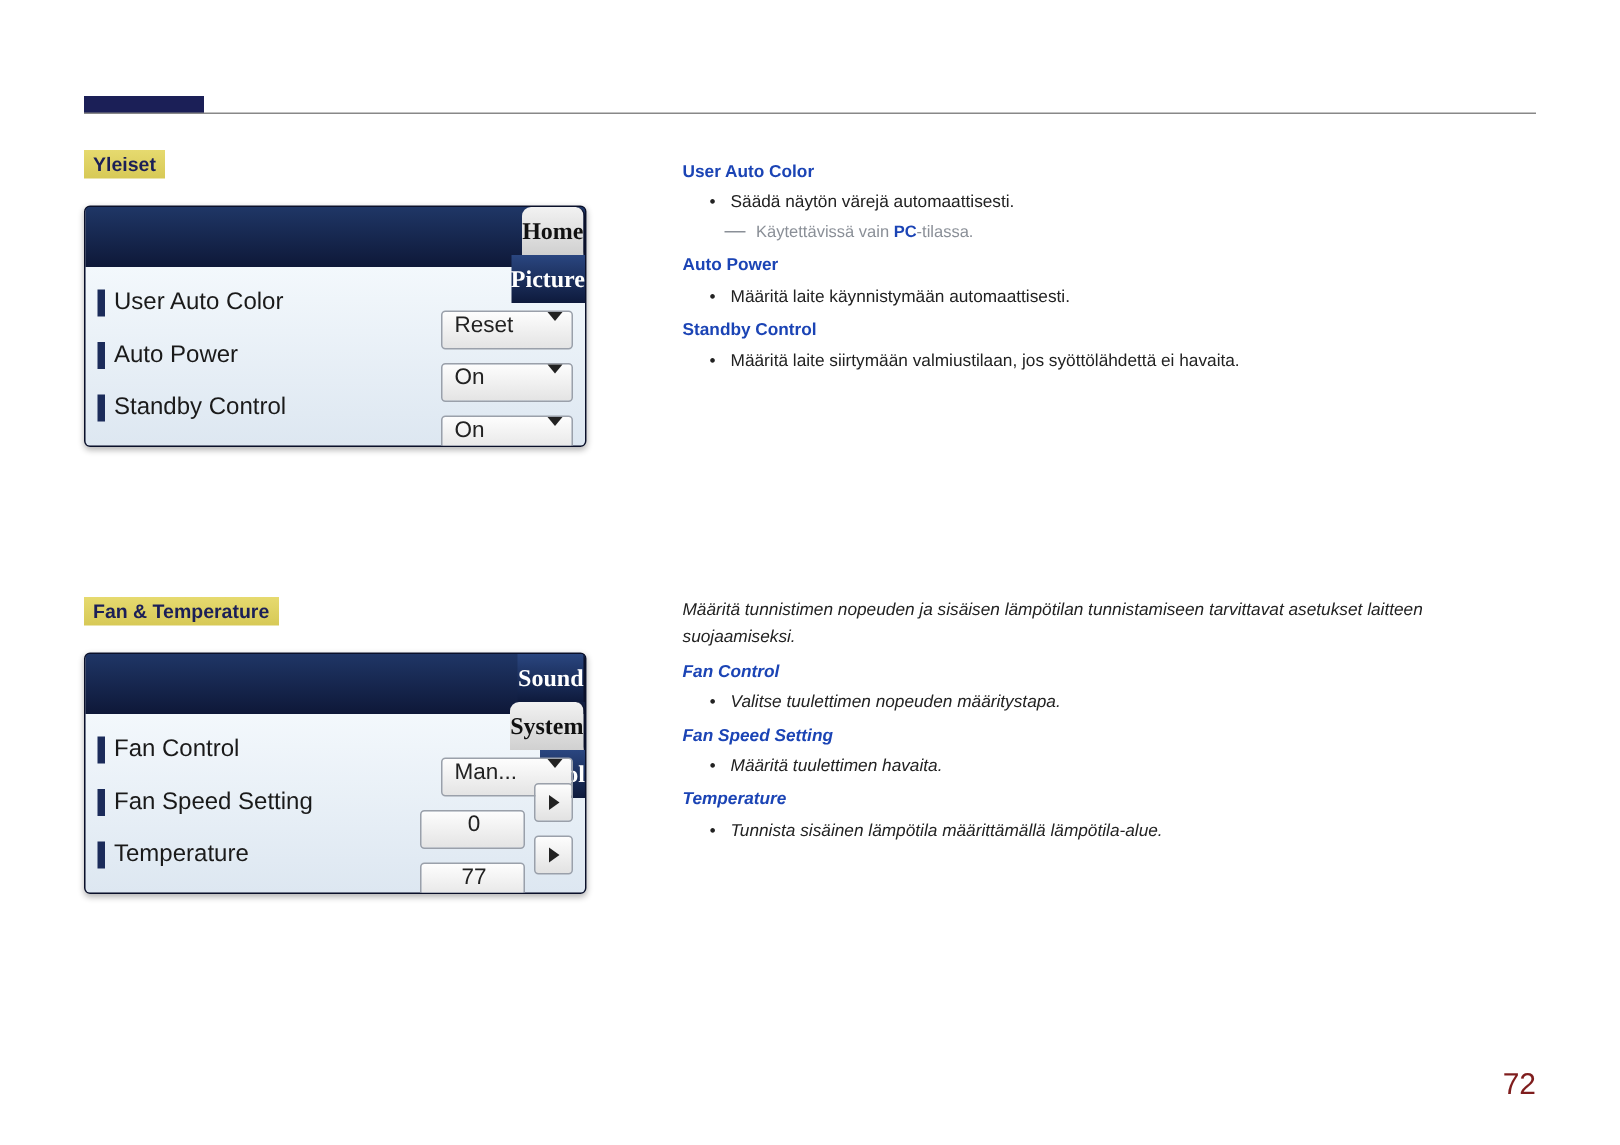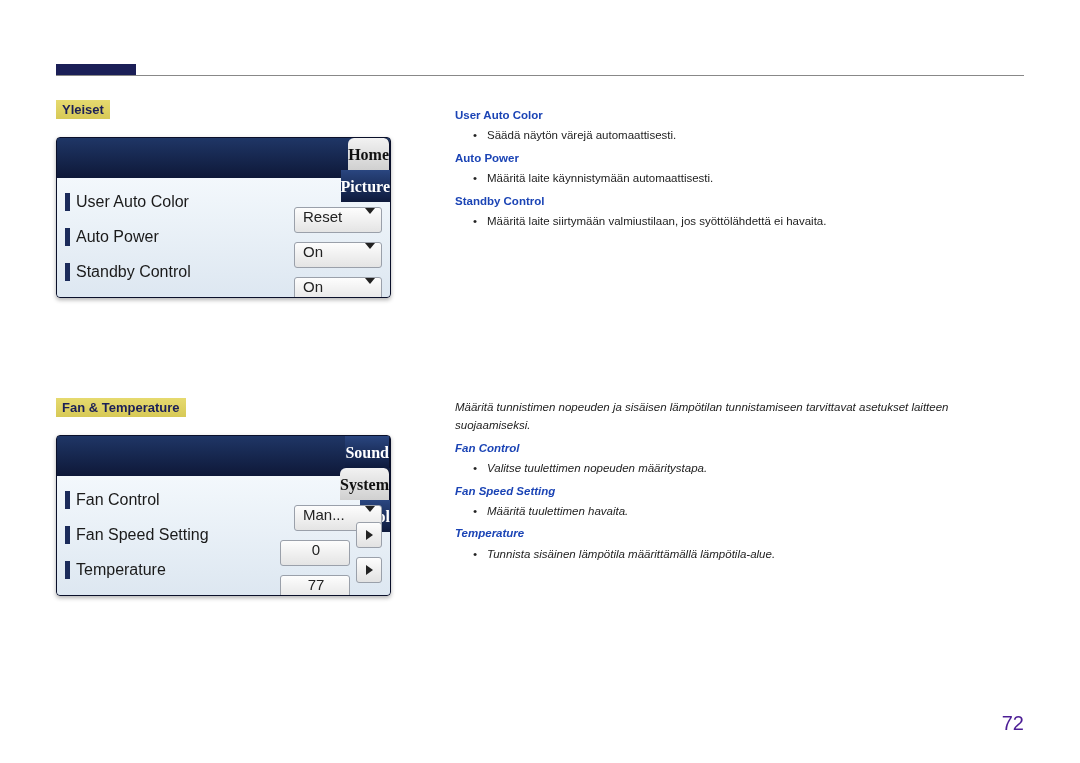"Käytettävissä vain PC-tilassa." div.note { html: none -> <div> <span></span> <span>Käytettävissä vain </span><span>PC</span><span>-tilassa.</span> </div> }
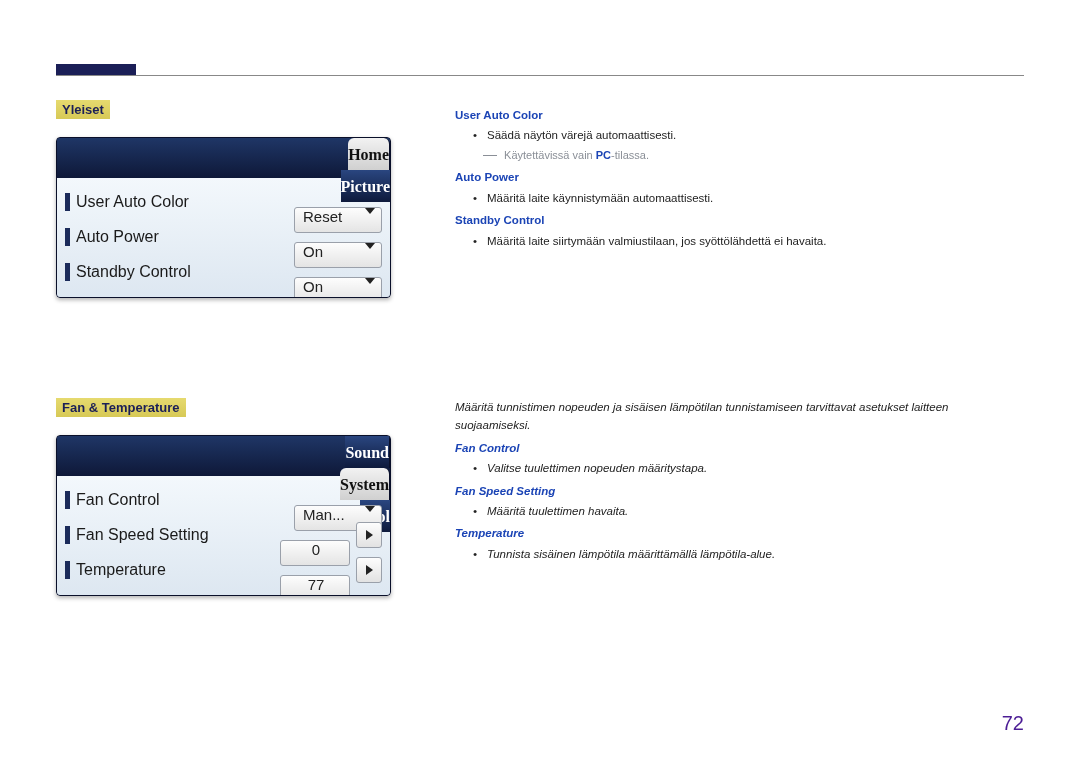"72" .page-num { color: #4c1d95 -> #7f1d1d }
